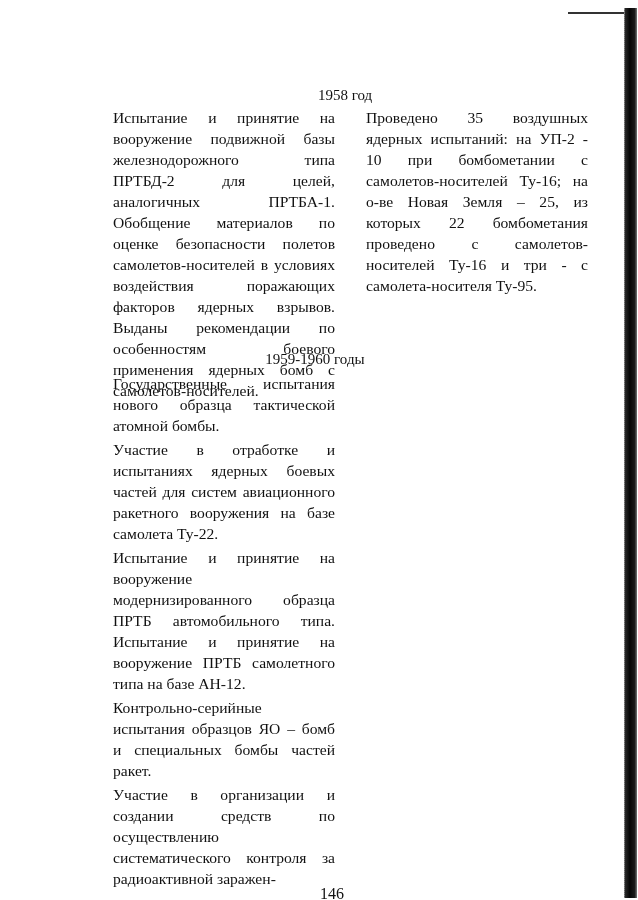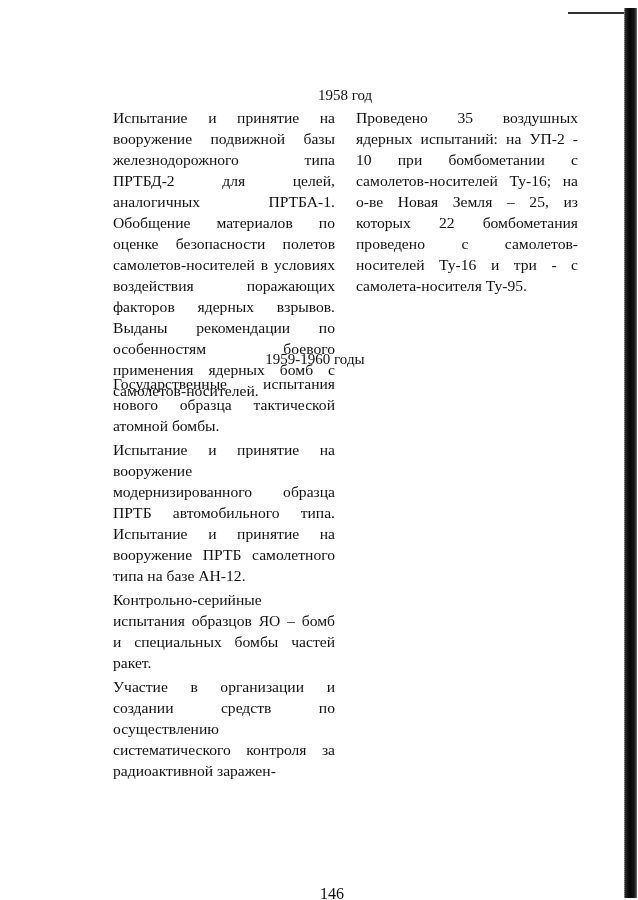"Проведено 35 воздушных ядерных" .c1958r { left: 356px -> 366px }
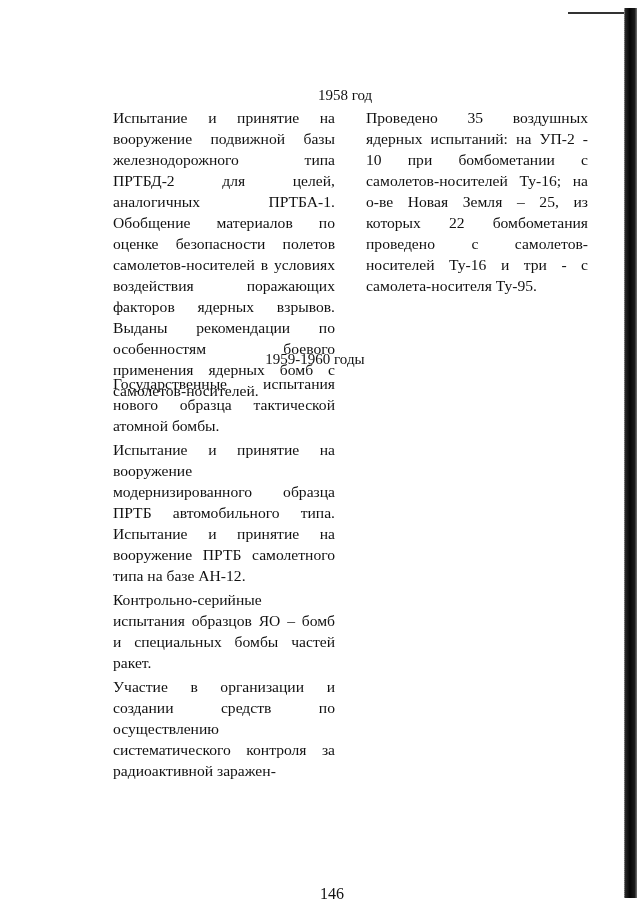"Участие в отработке и испытаниях" p { html: none -> <p>Участие в отработке и испытаниях ядерных боевых частей для систем авиационного ракетного вооружения на базе самолета Ту-22.</p> }
